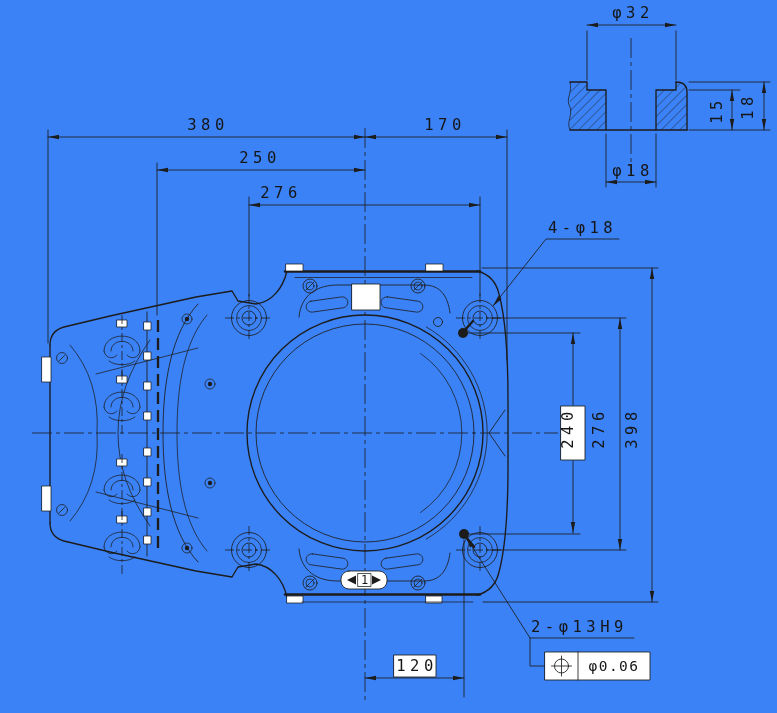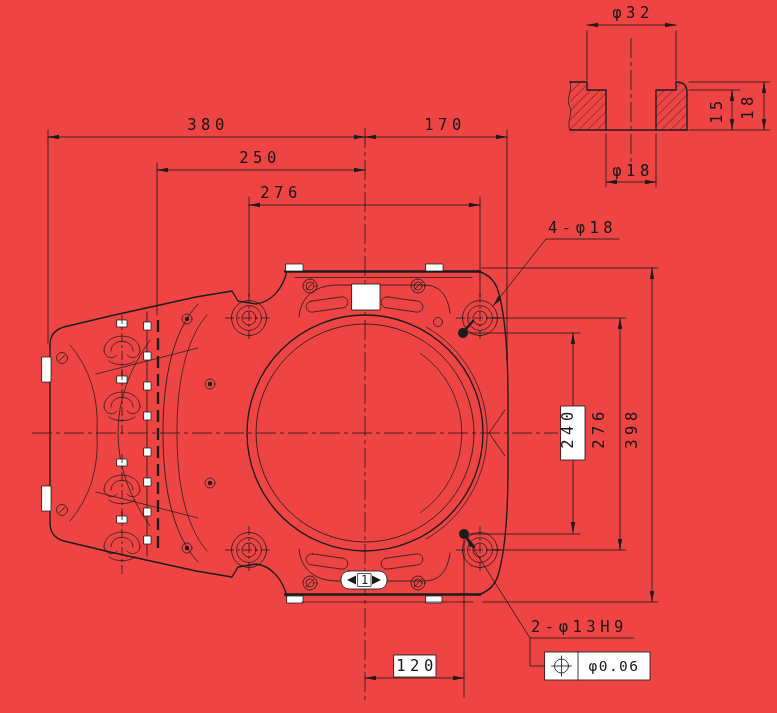"φ32" .stage { background: #ef4444 -> #3b82f6 }
